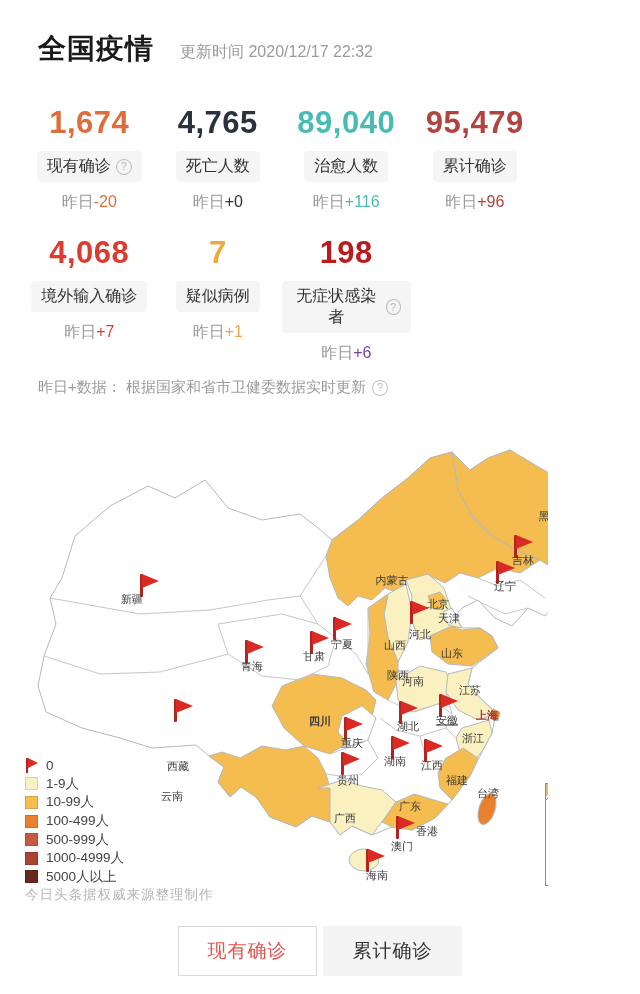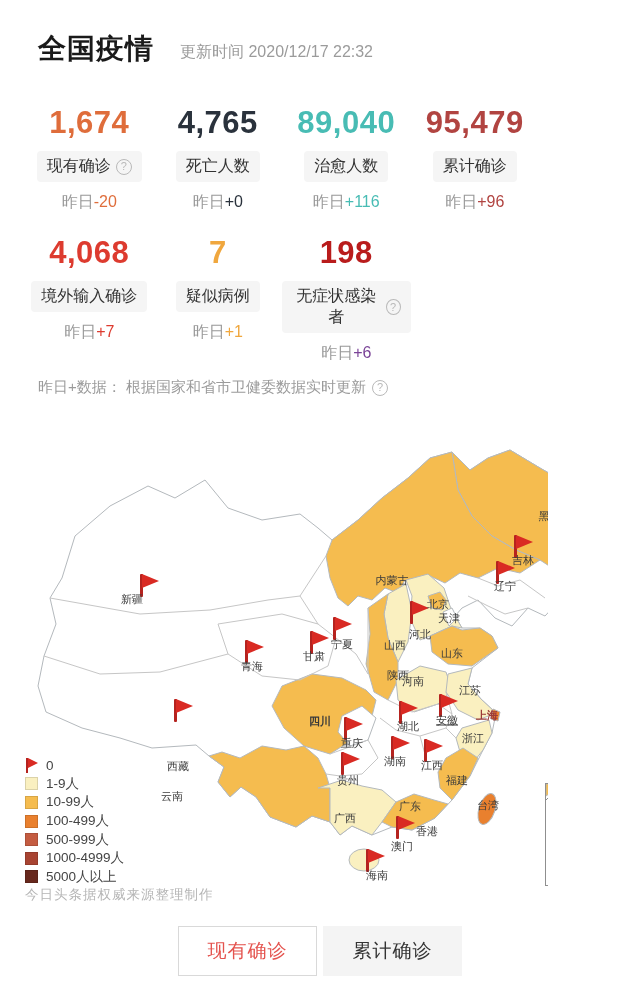"台湾" div.prov-label { top: 377px -> 365px }
